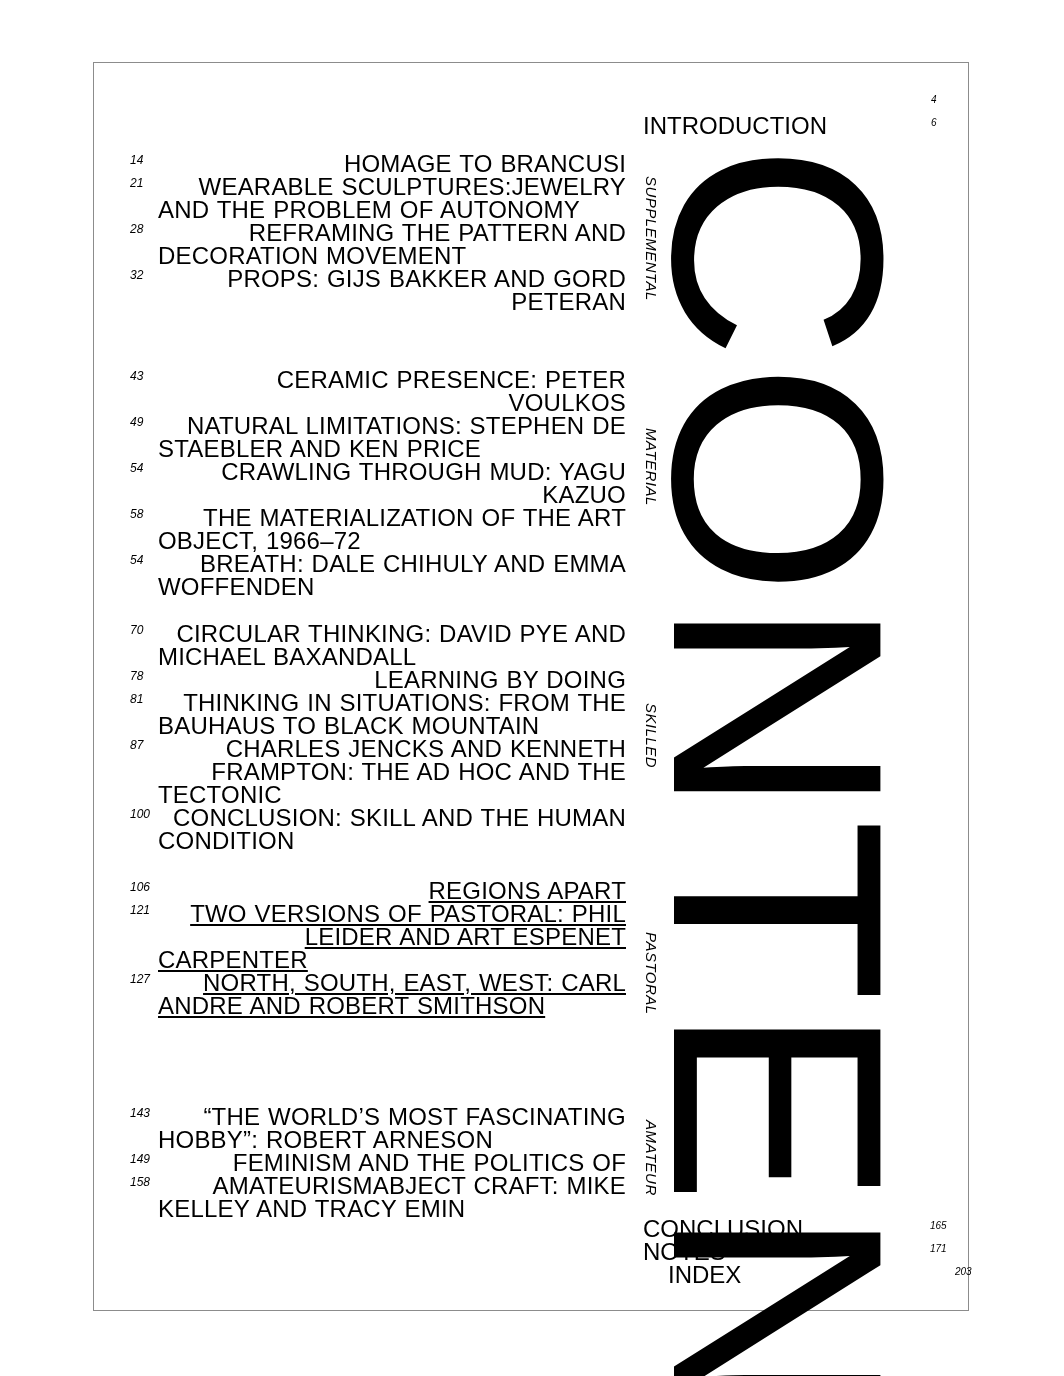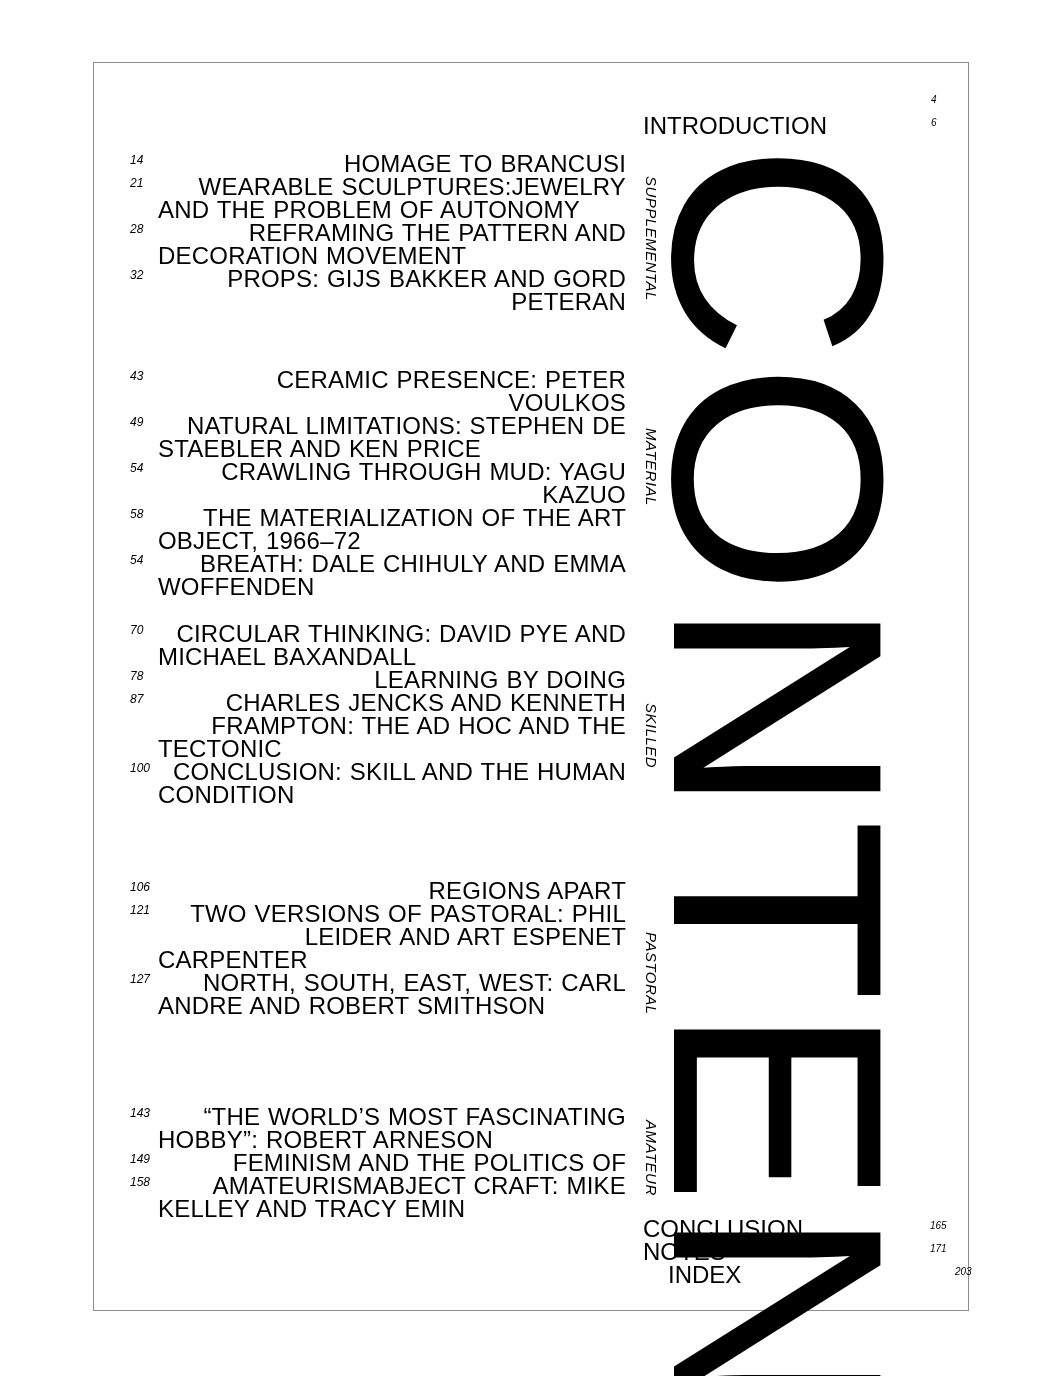"81" div.entry { html: none -> <div> <span>81</span> <div>THINKING IN SITUATIONS: FROM THE BAUHAUS TO BLACK MOUNTAIN</div> </div> }
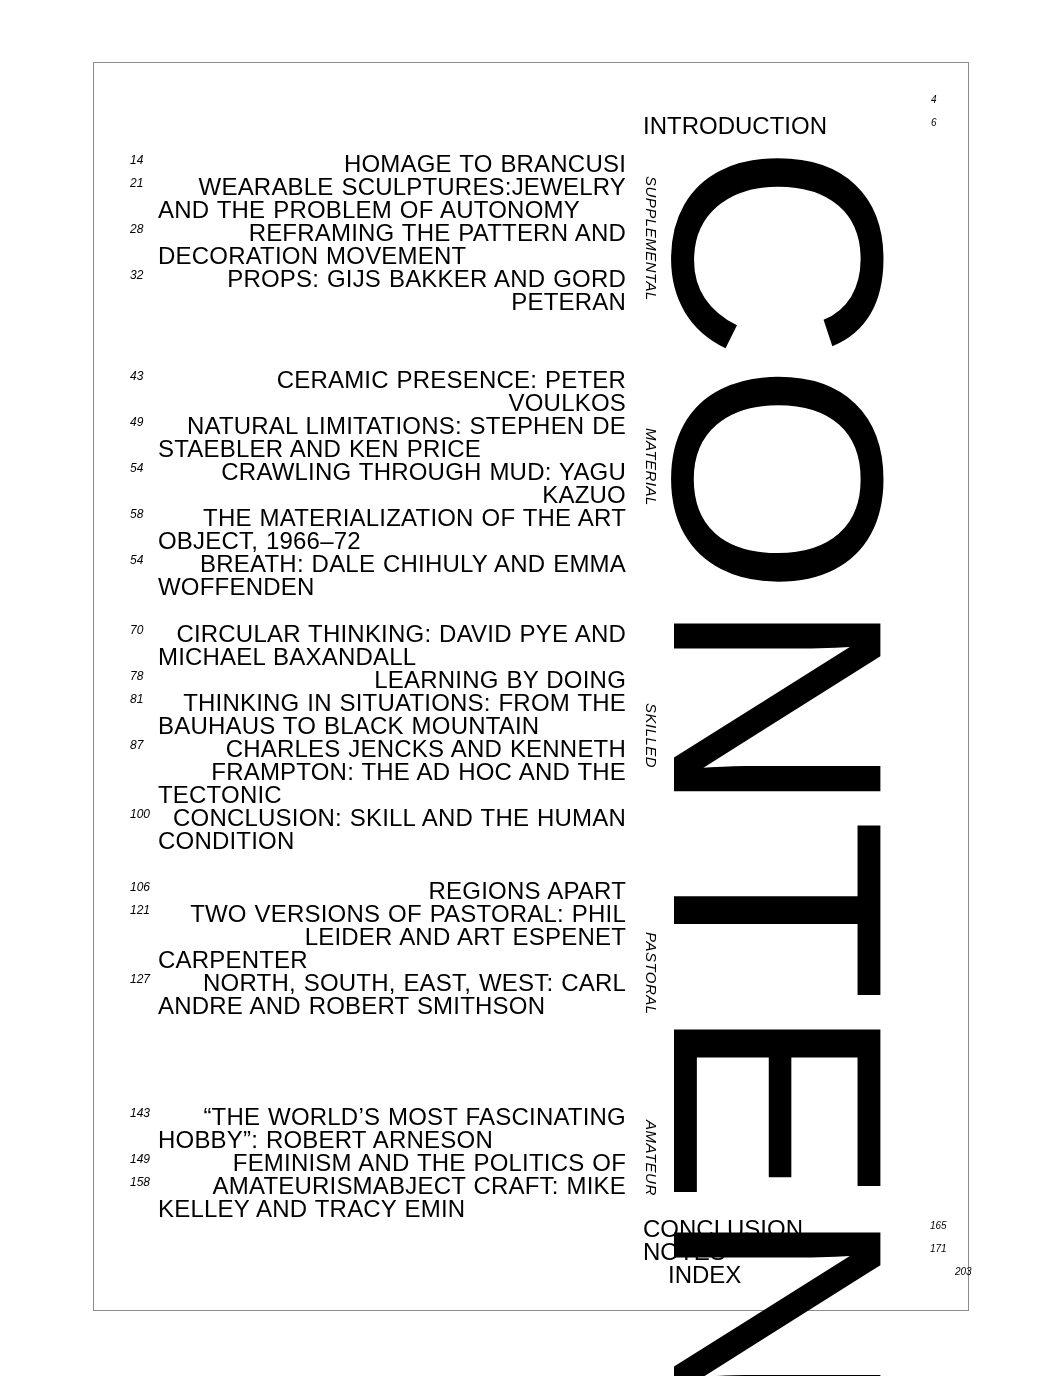"106" div.section { text-decoration: none -> underline }
